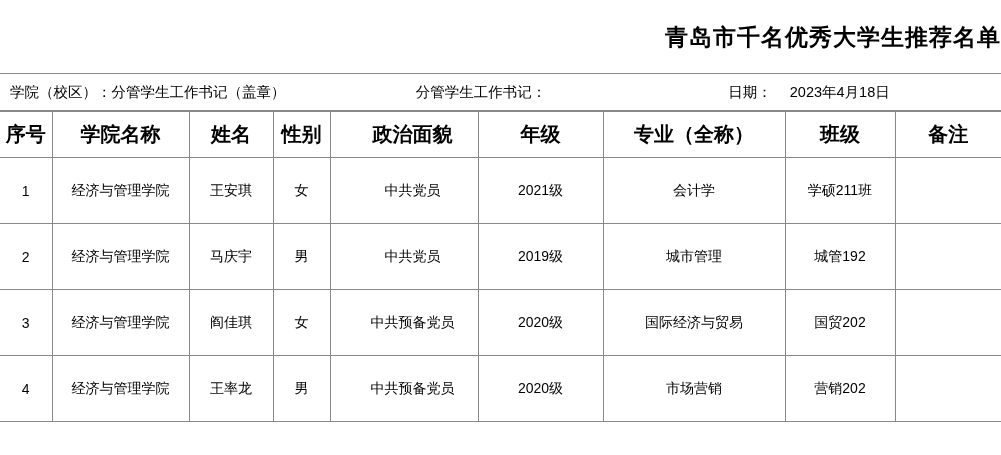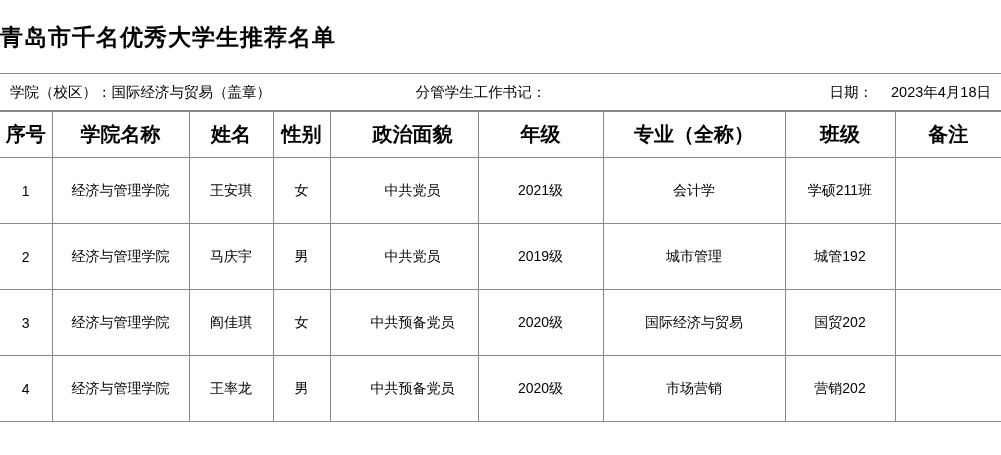"青岛市千名优秀大学生推荐名单" .doc-title { text-align: left -> right }
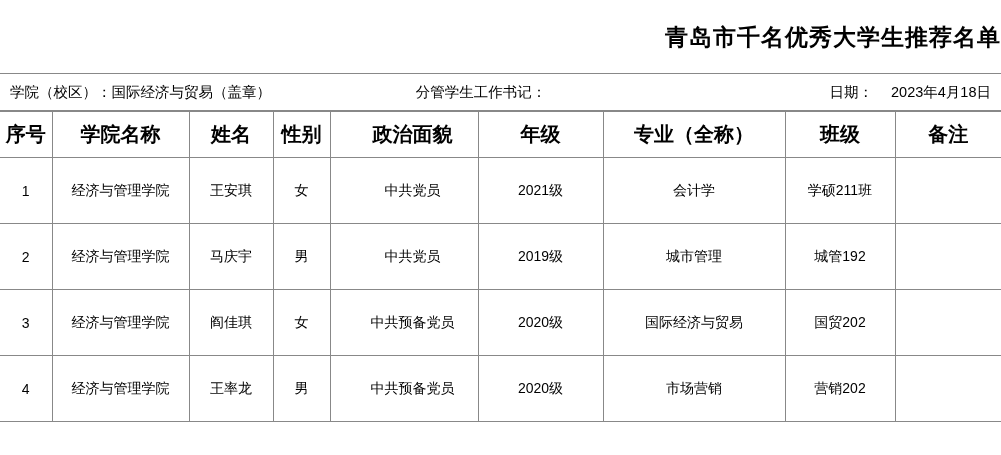"国际经济与贸易（盖章）" span { text: 国际经济与贸易 -> 分管学生工作书记 }
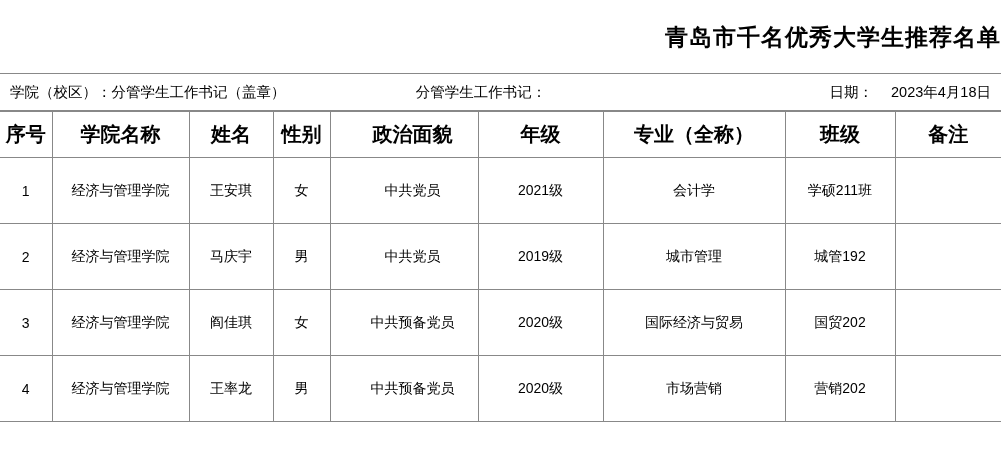"日期： 2023年4月18日" td.meta-right { text-align: right -> center }
